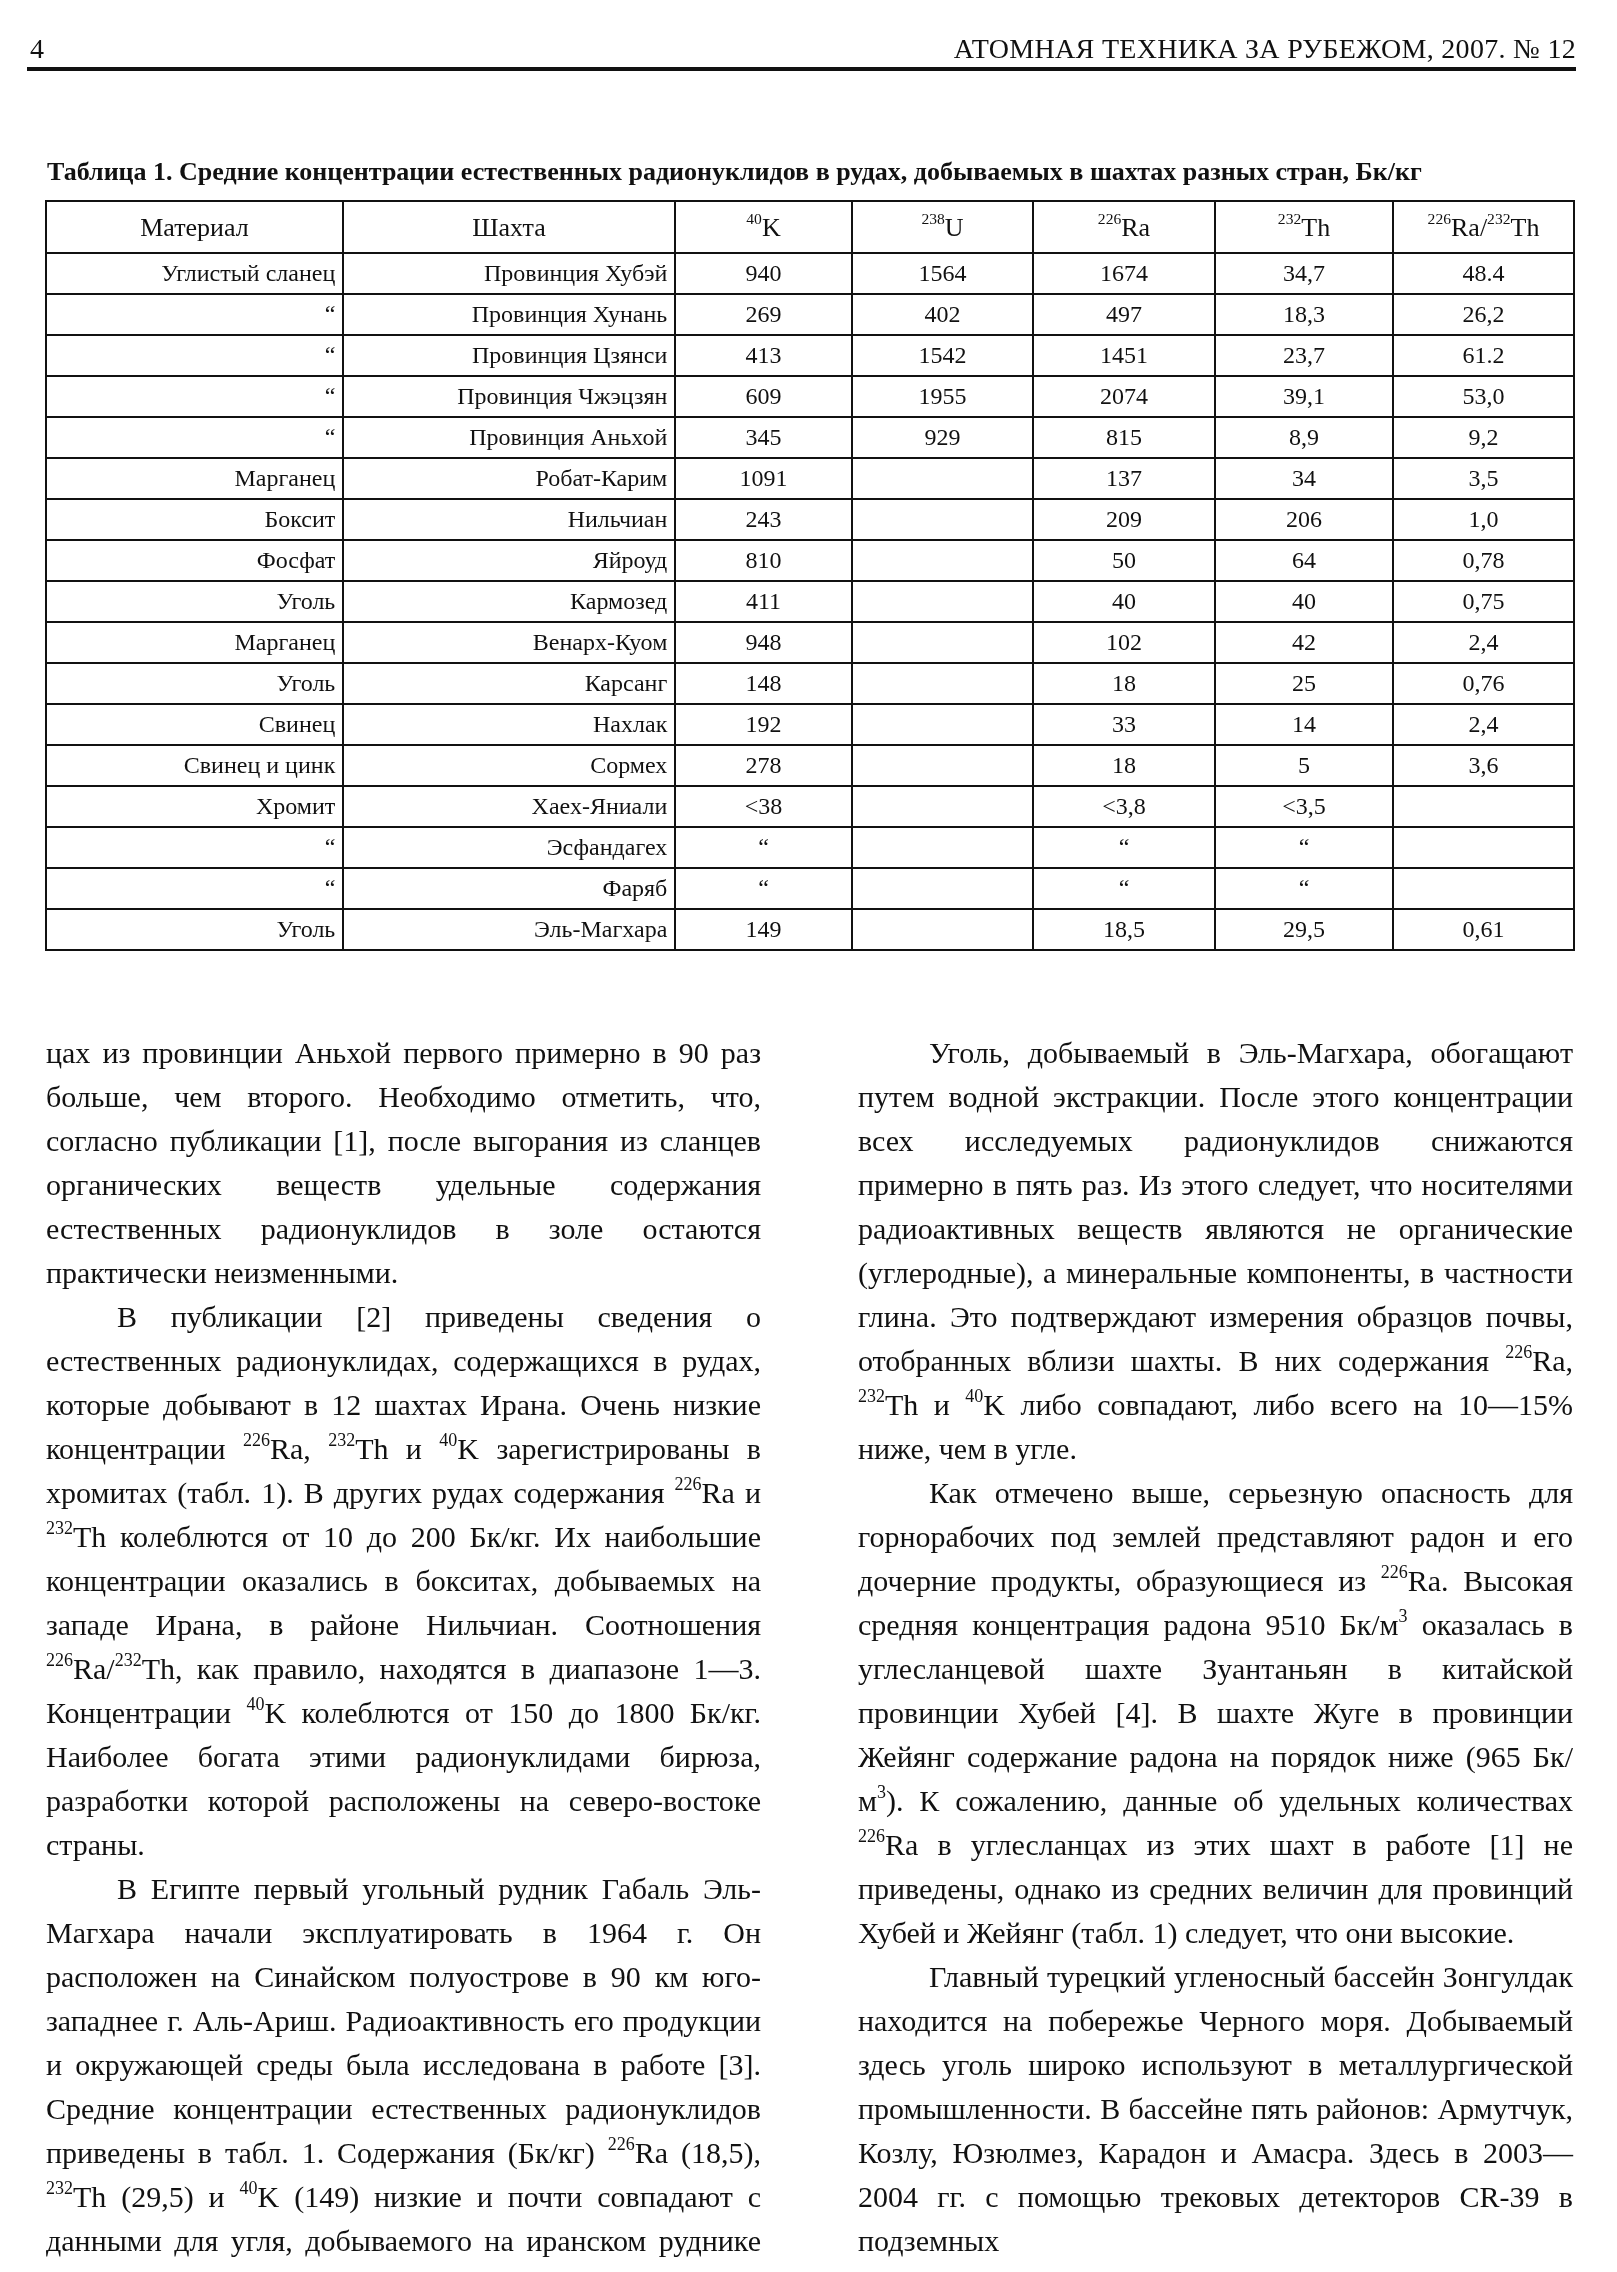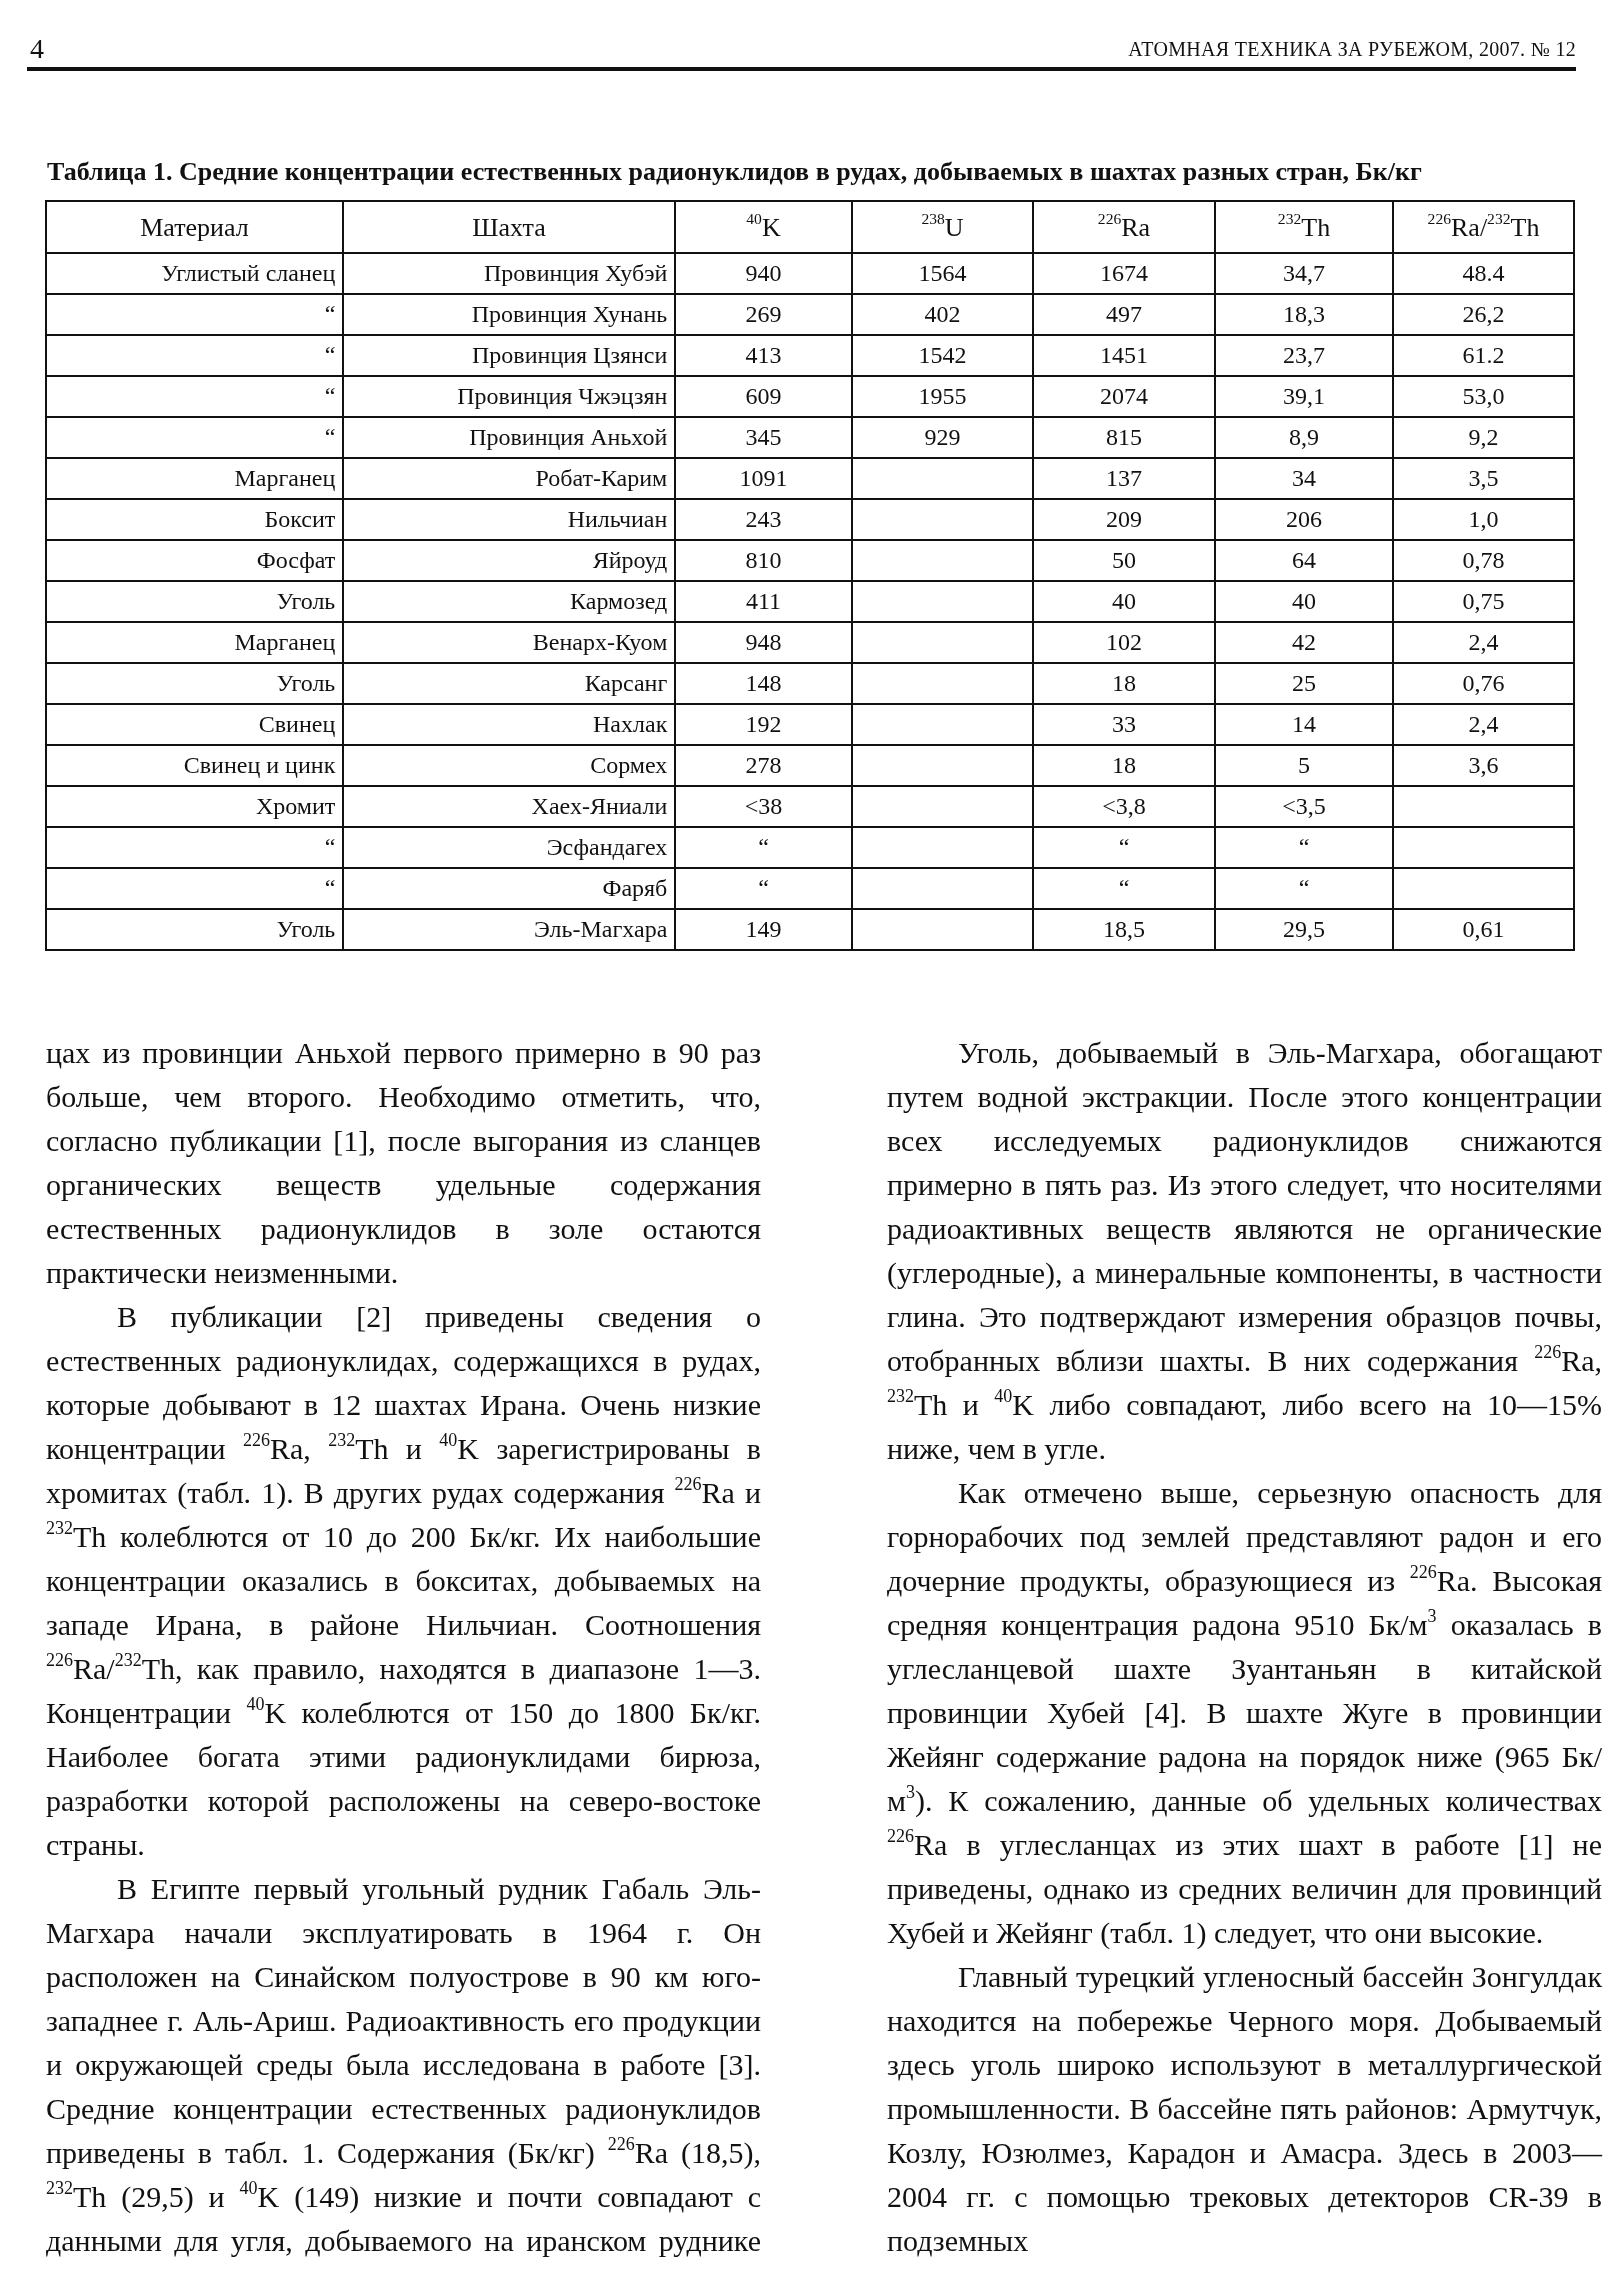"АТОМНАЯ ТЕХНИКА ЗА РУБЕЖОМ, 2007." .journal { font-size: 20px -> 28px }
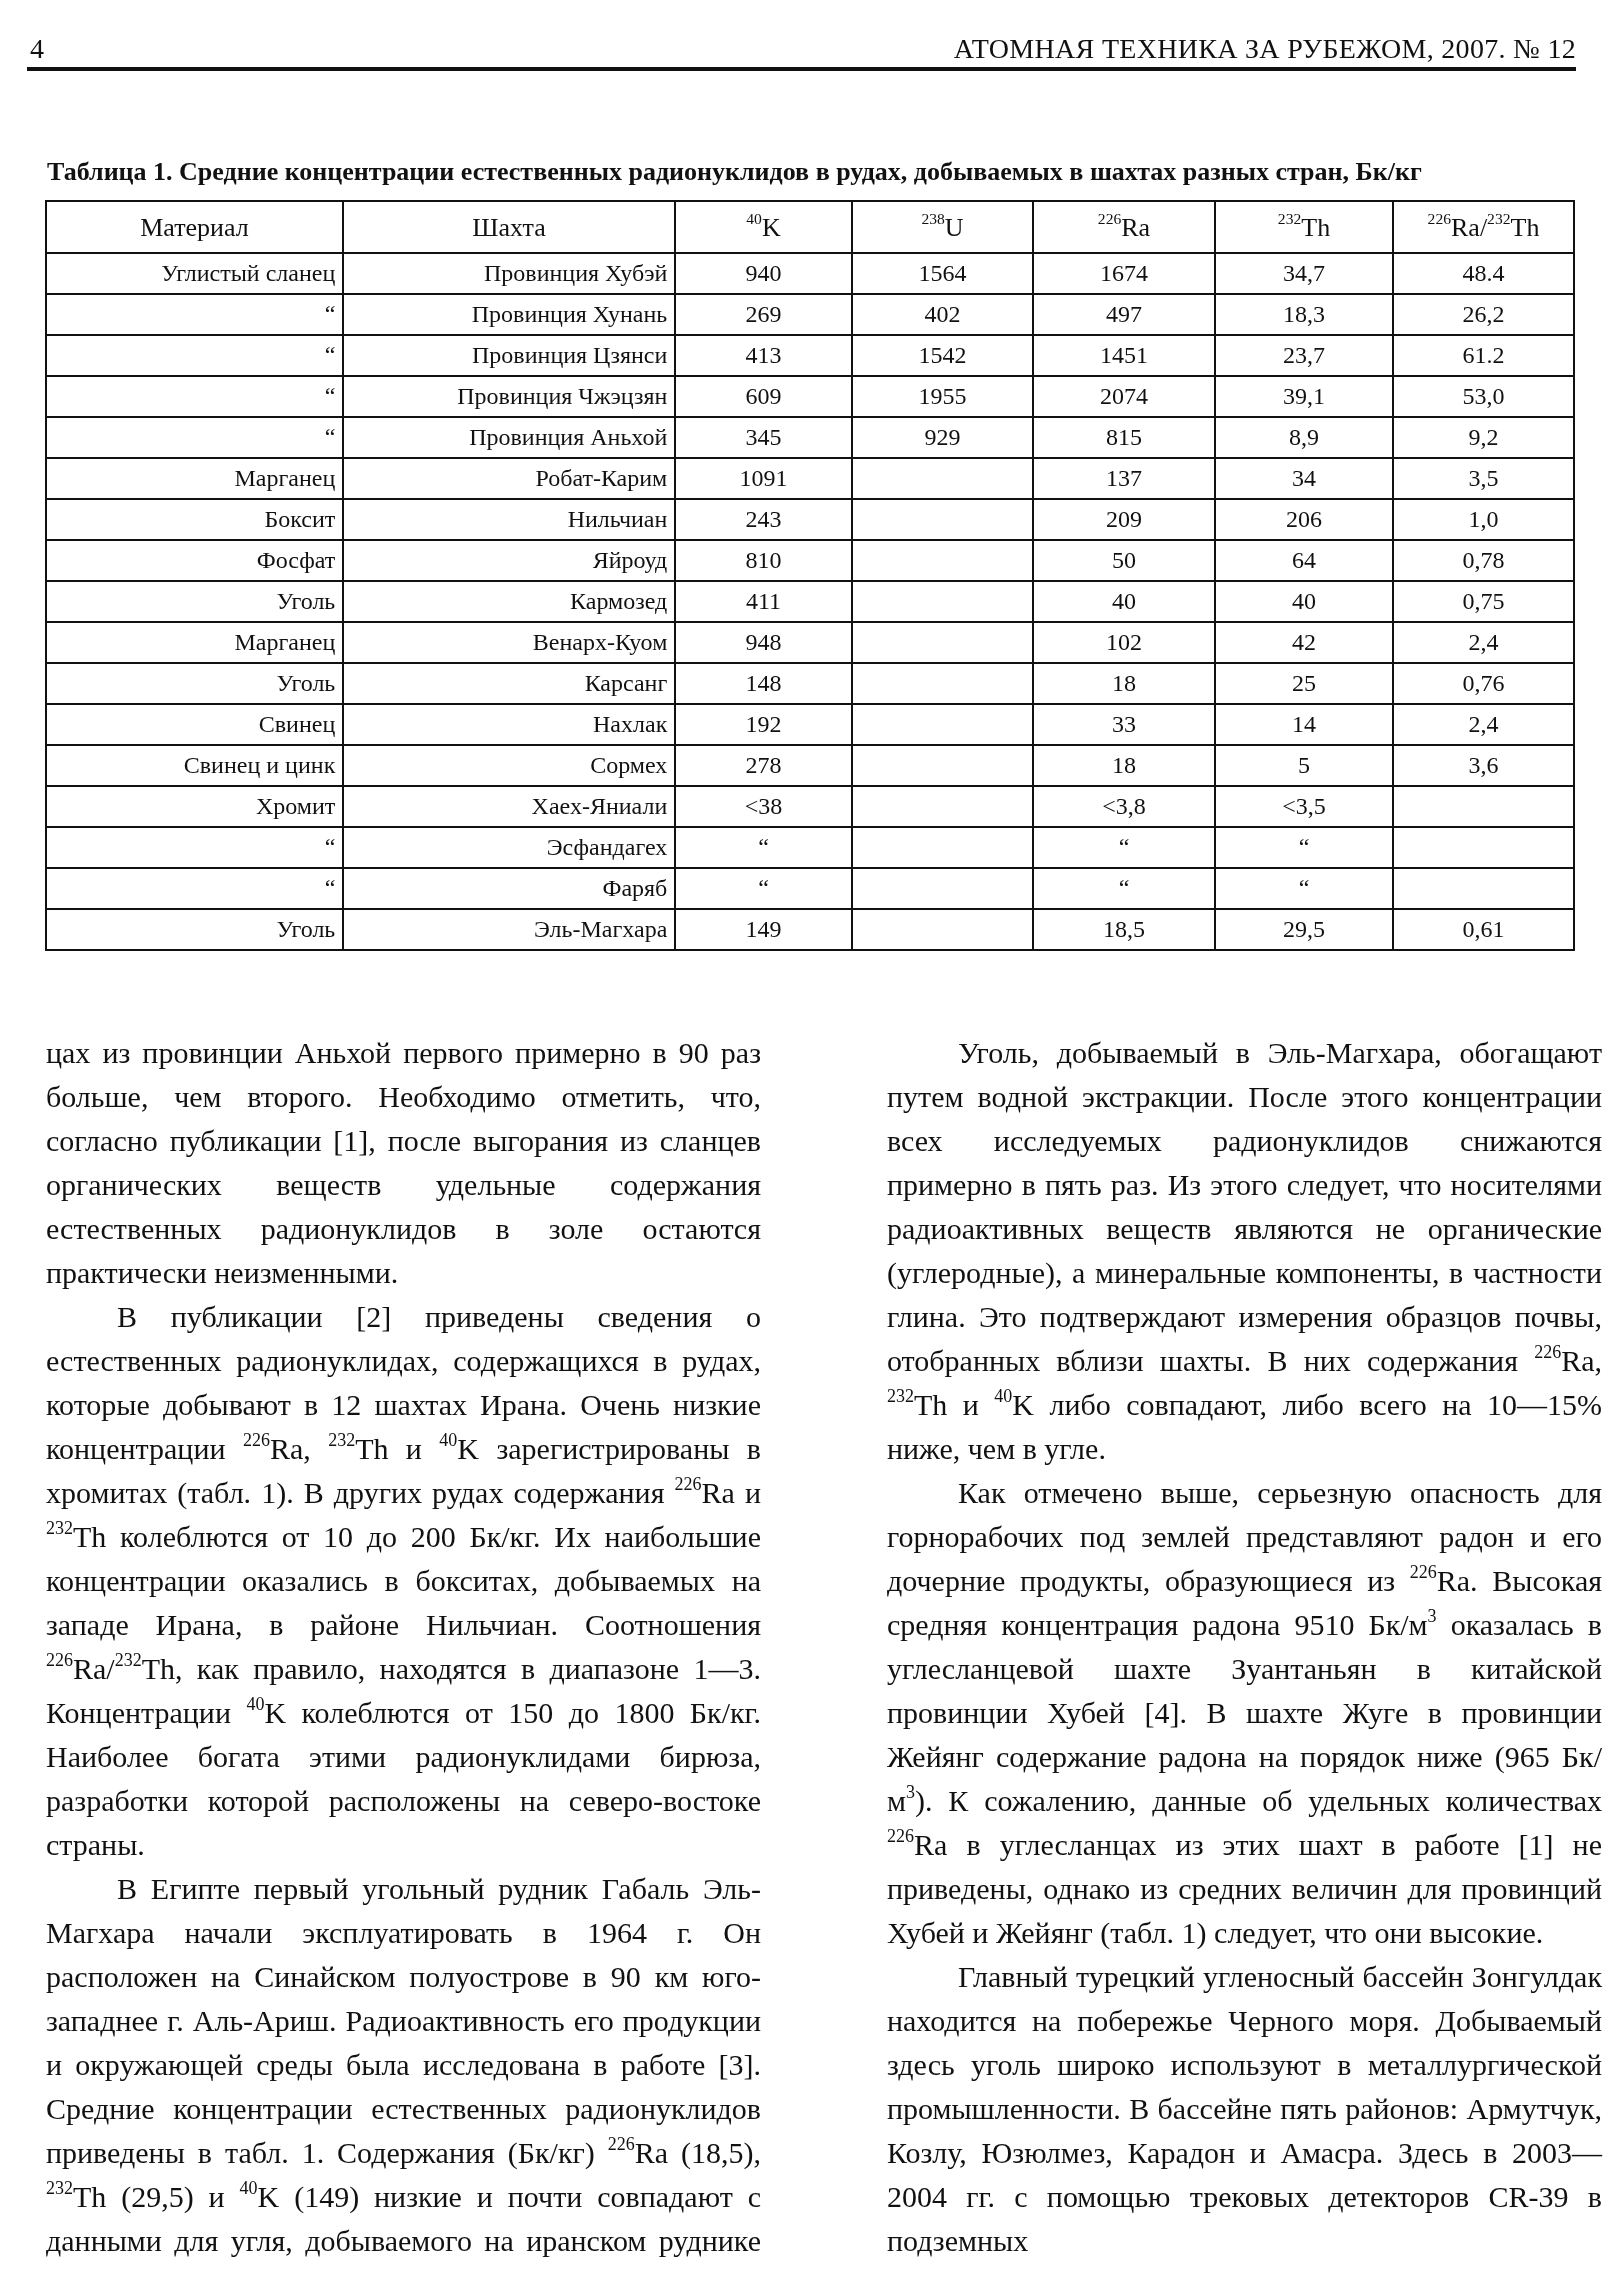"Уголь, добываемый в Эль-Магхара," .col-right { margin-left: 29px -> none }
